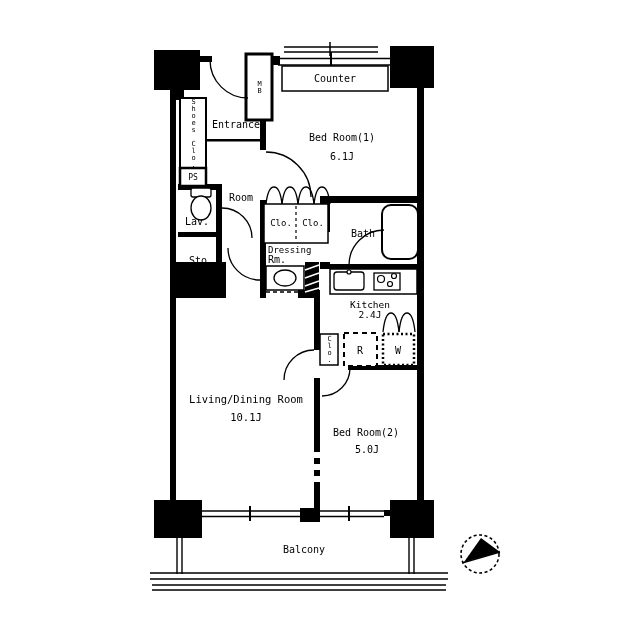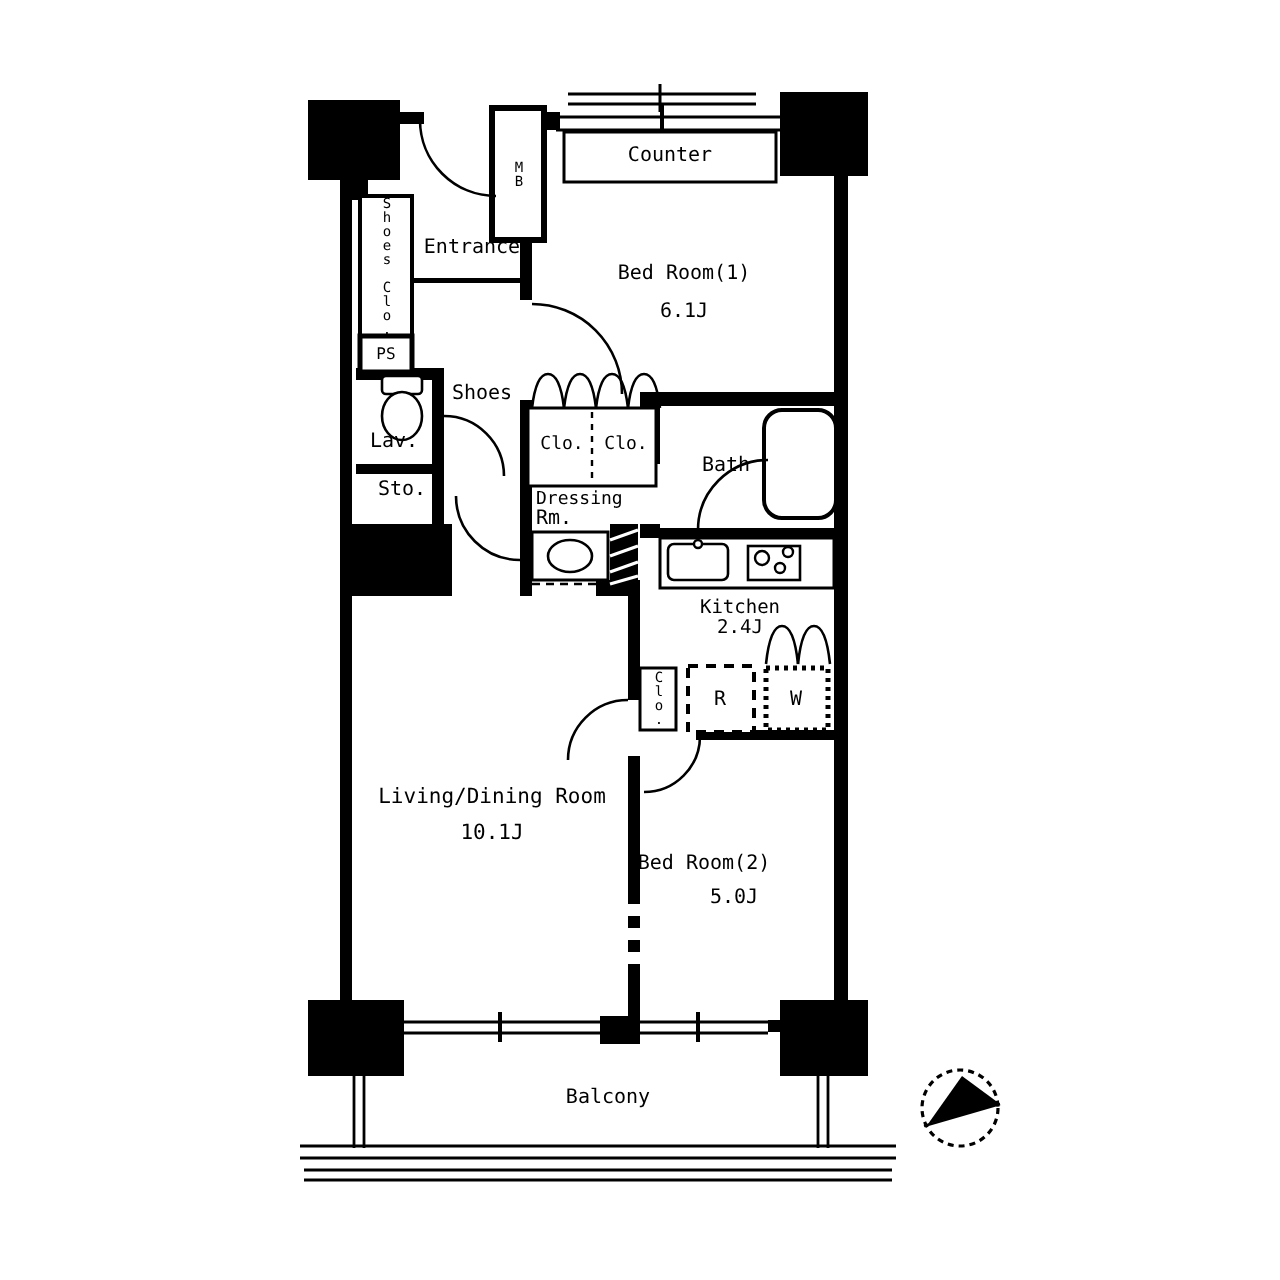"Shoes" div.lbl { text: Shoes -> Room }
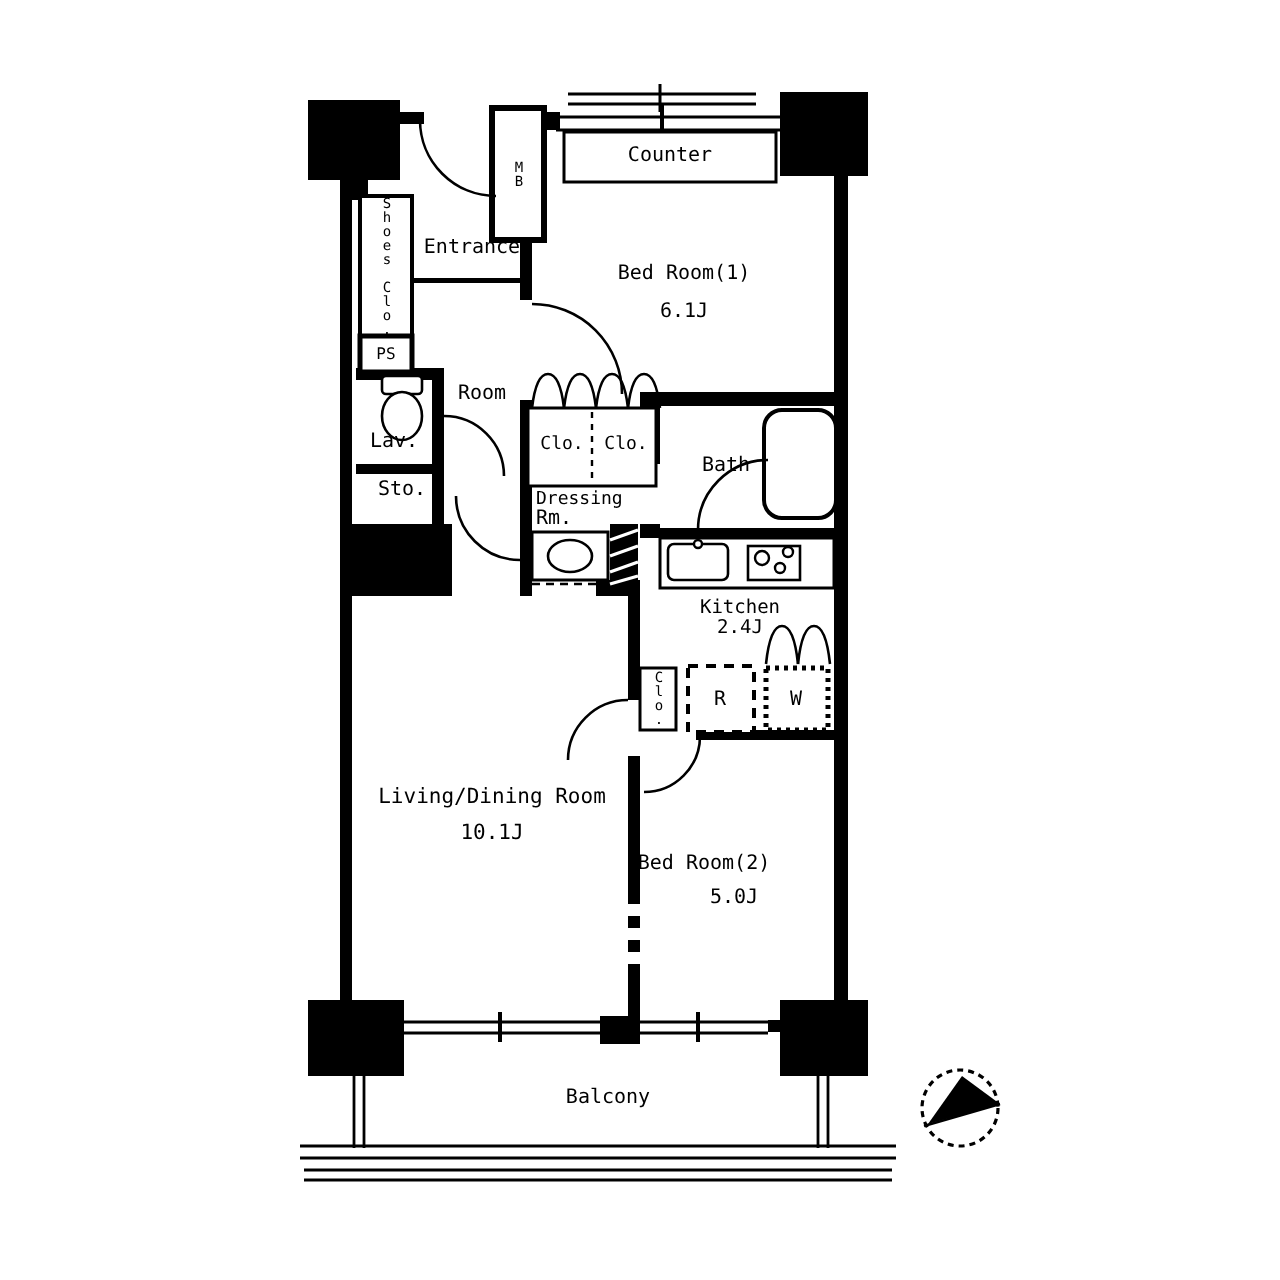"Sto." div.lbl { top: 245px -> 260px }
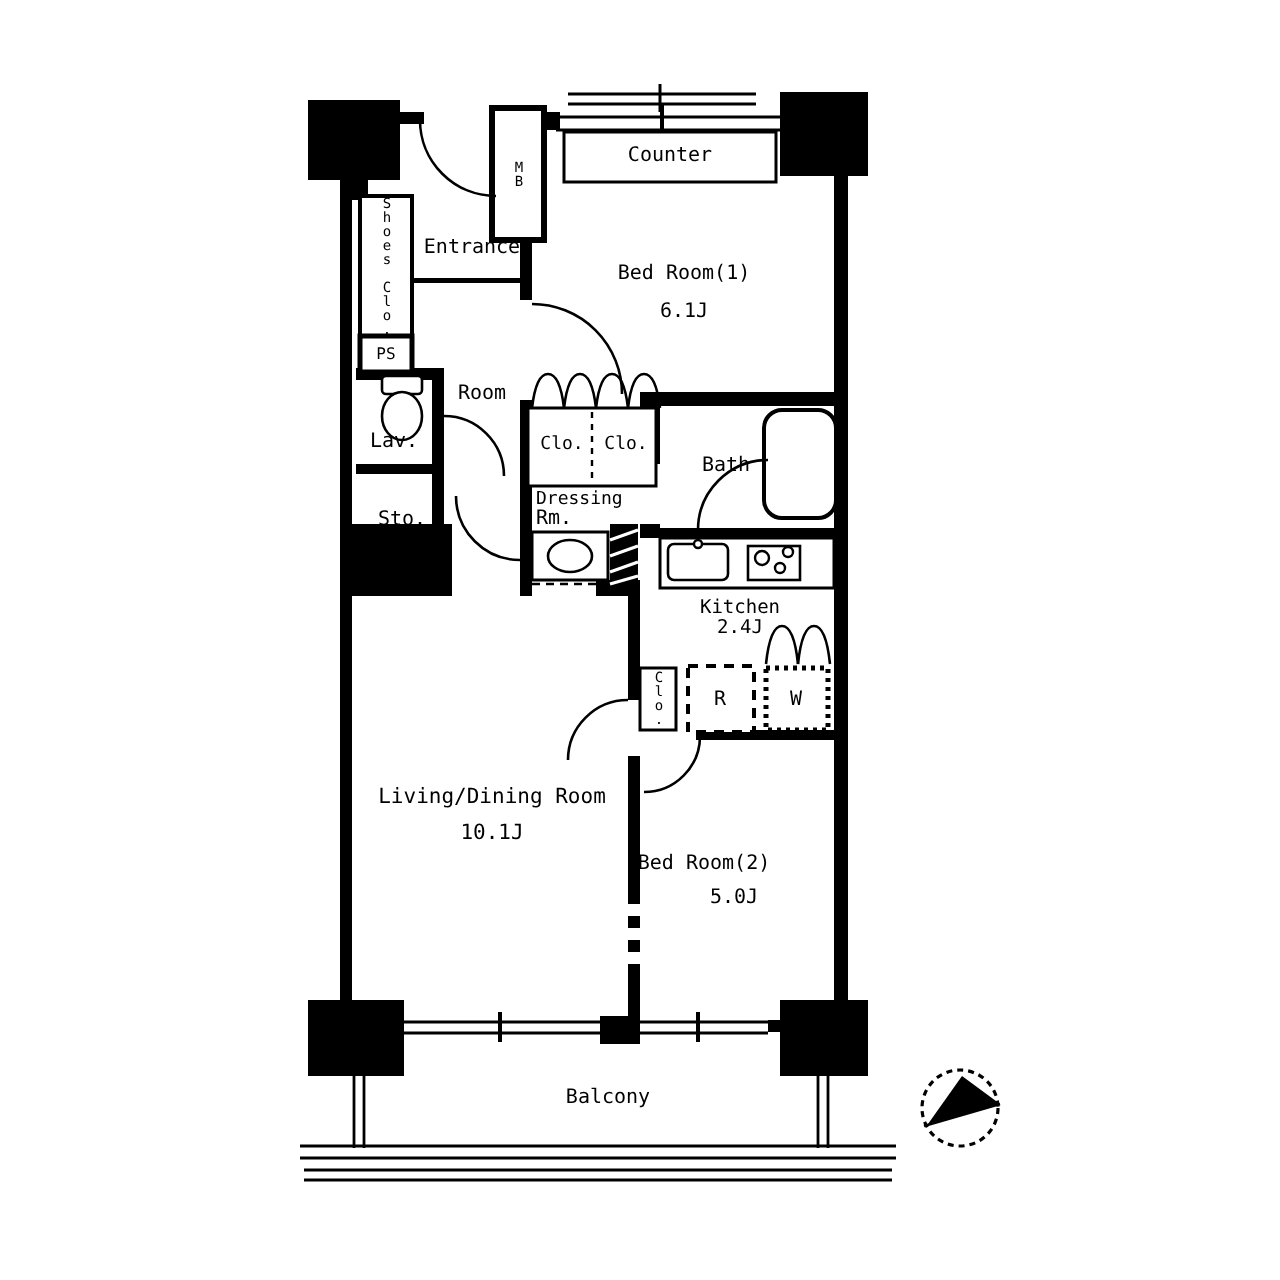"Bed Room(2)" div.lbl { left: 352px -> 366px }
